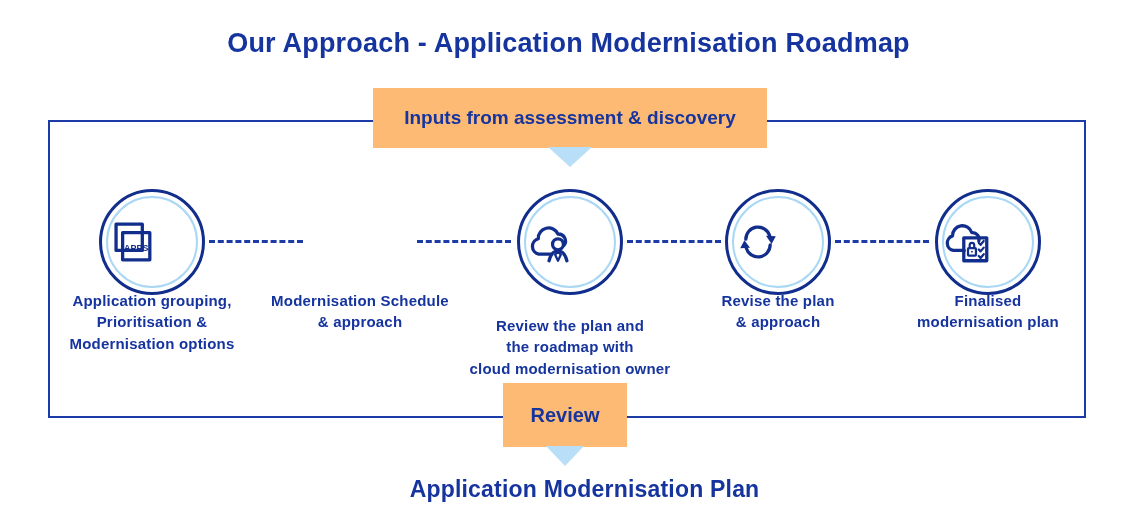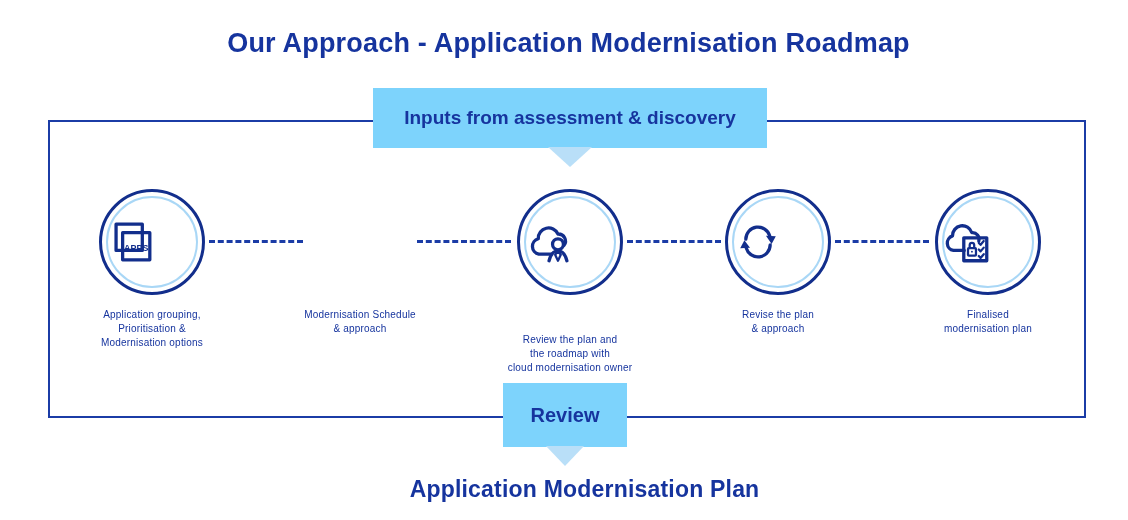"Inputs from assessment & discovery" .callout { background: #7dd3fc -> #fdba74 }
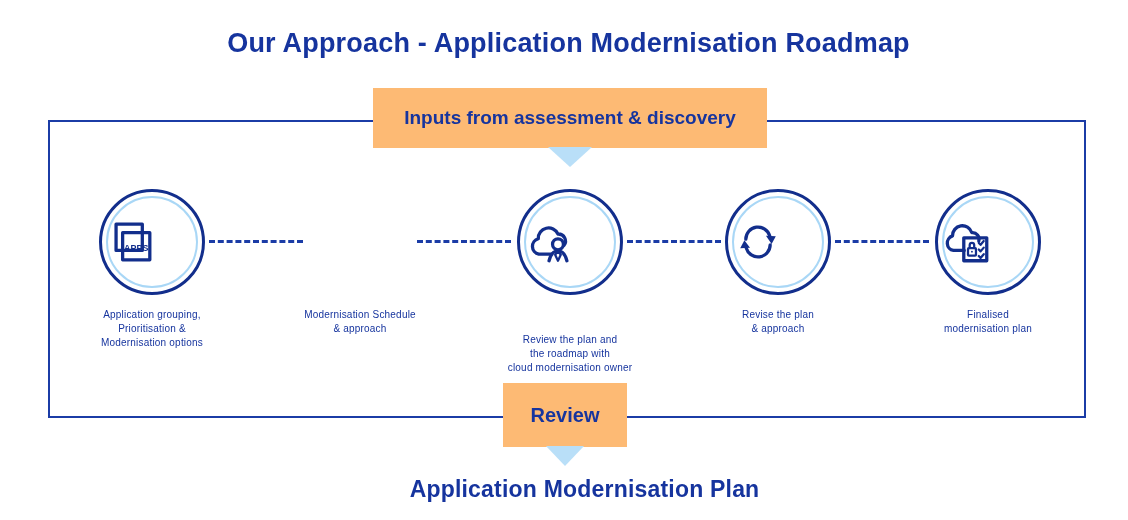"Application grouping," .stage-label { font-size: 10px -> 15px; font-weight: normal -> bold; top: 308px -> 290px }
